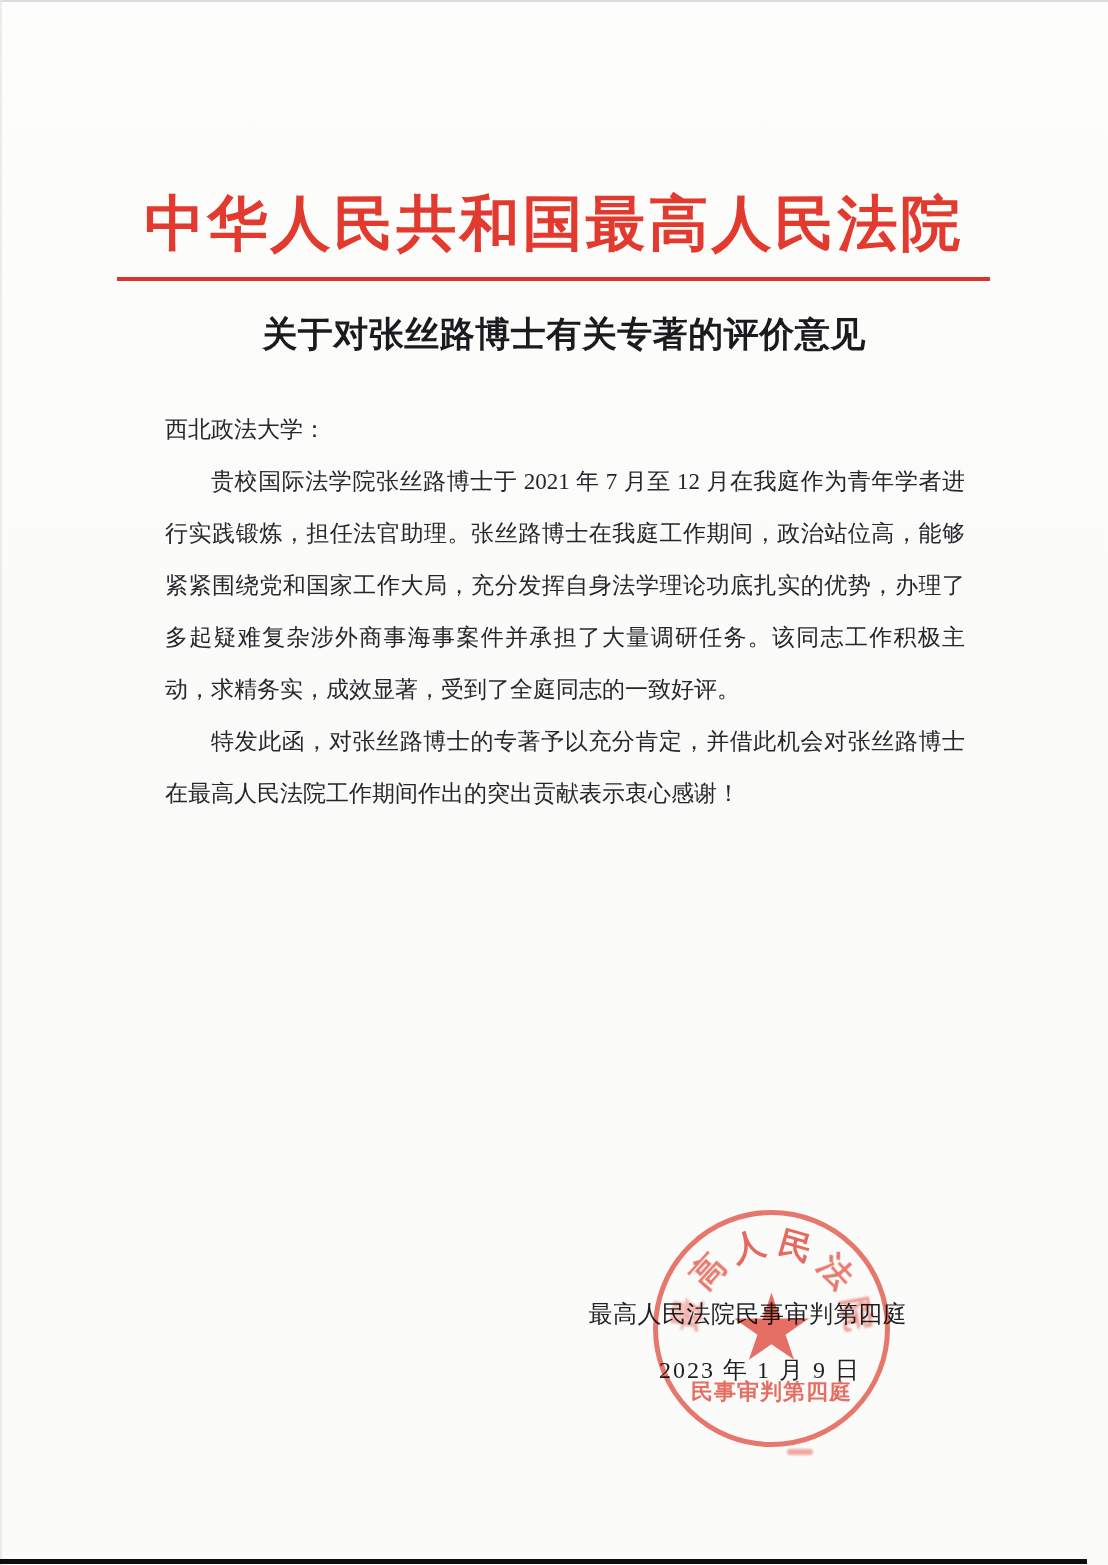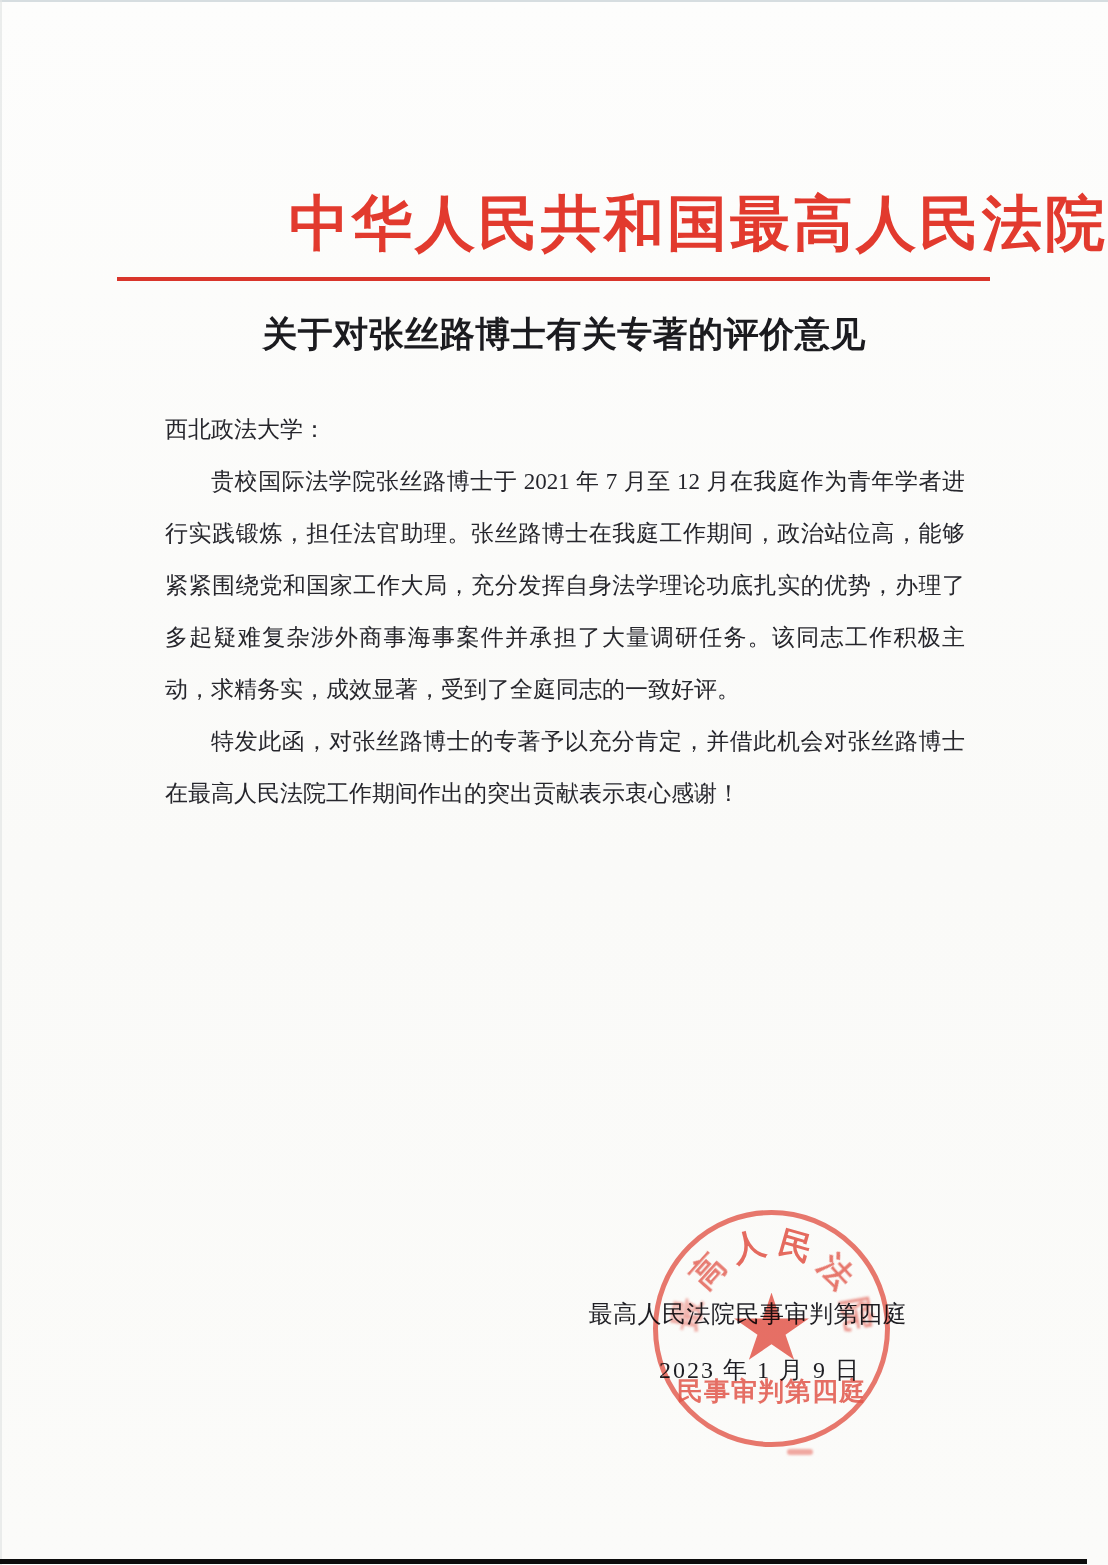"中华人民共和国最高人民法院" .header-title { text-align: right -> center }
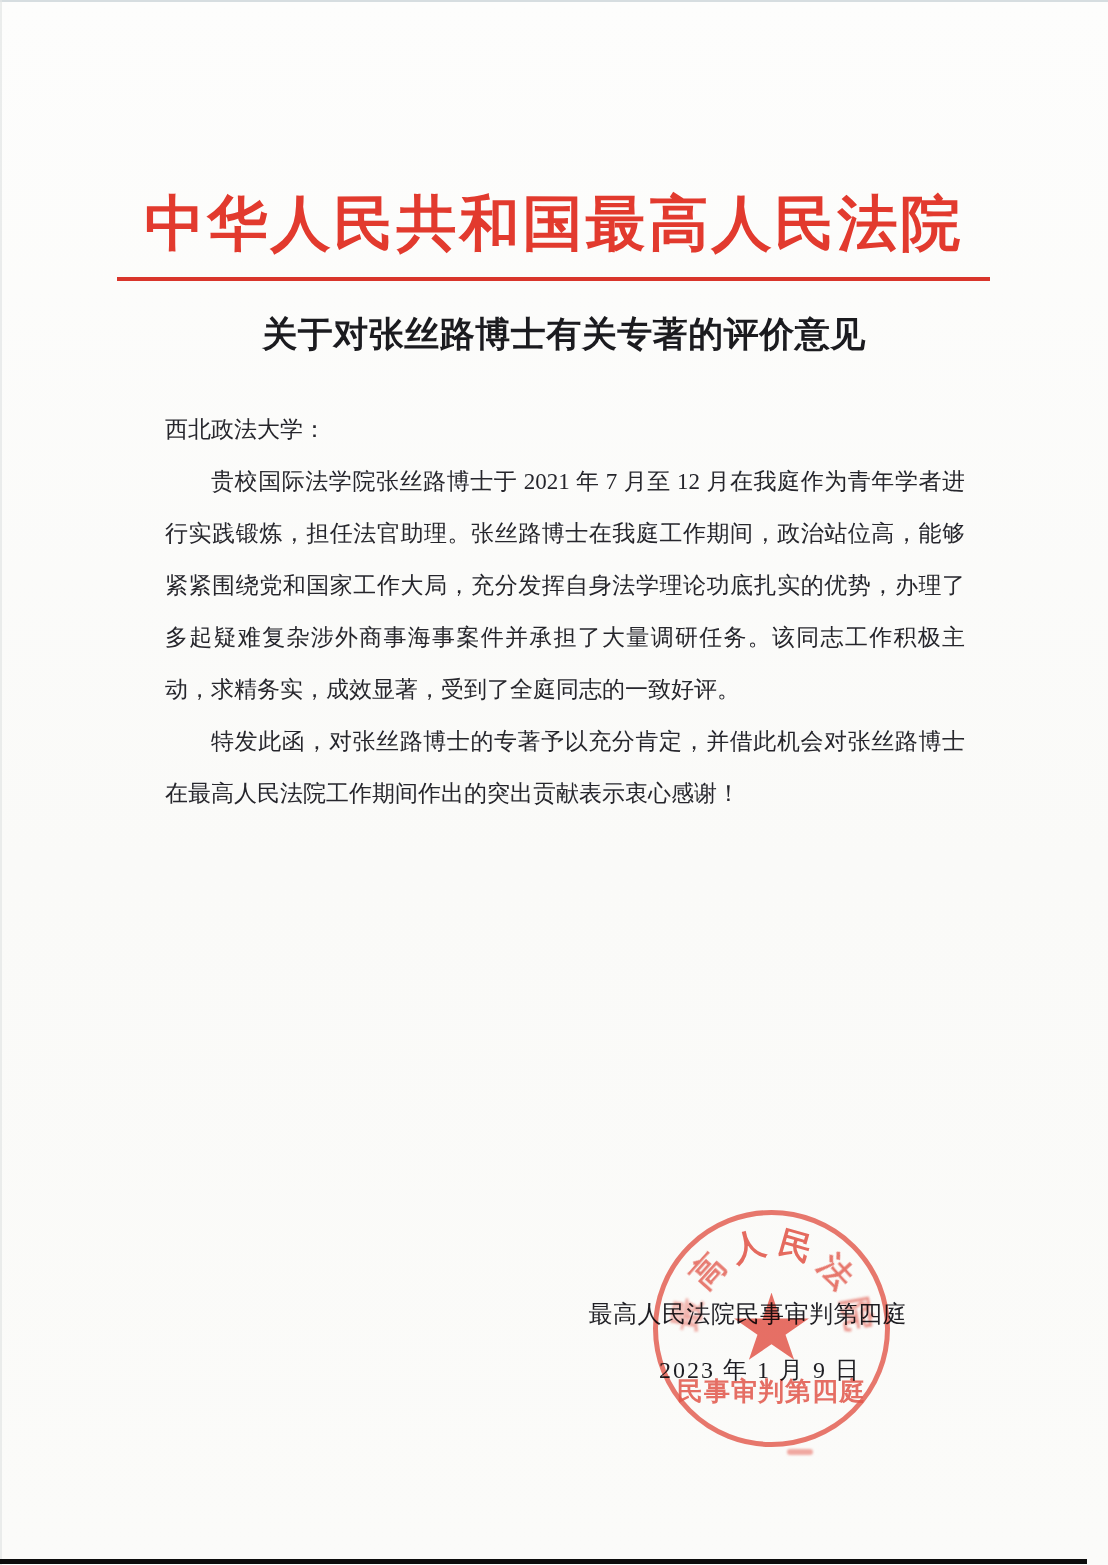"民事审判第四庭" .seal-bottom { font-size: 26px -> 22px }
